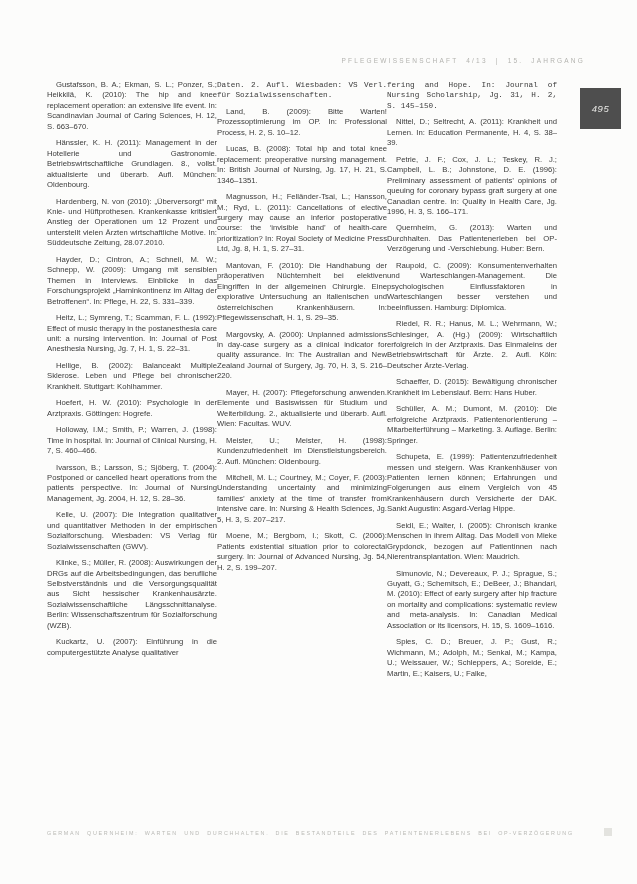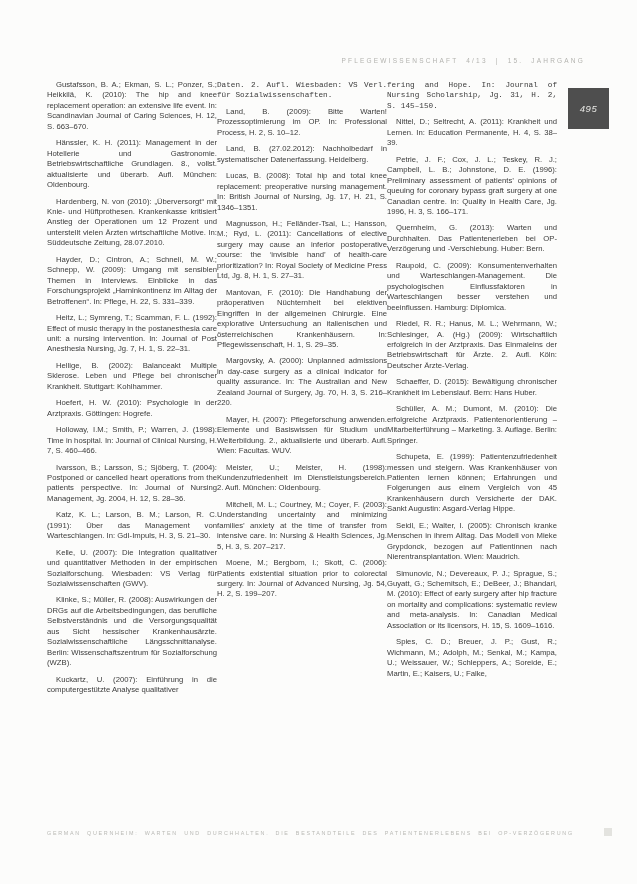"495" .page-tab { right: 28px -> 16px }
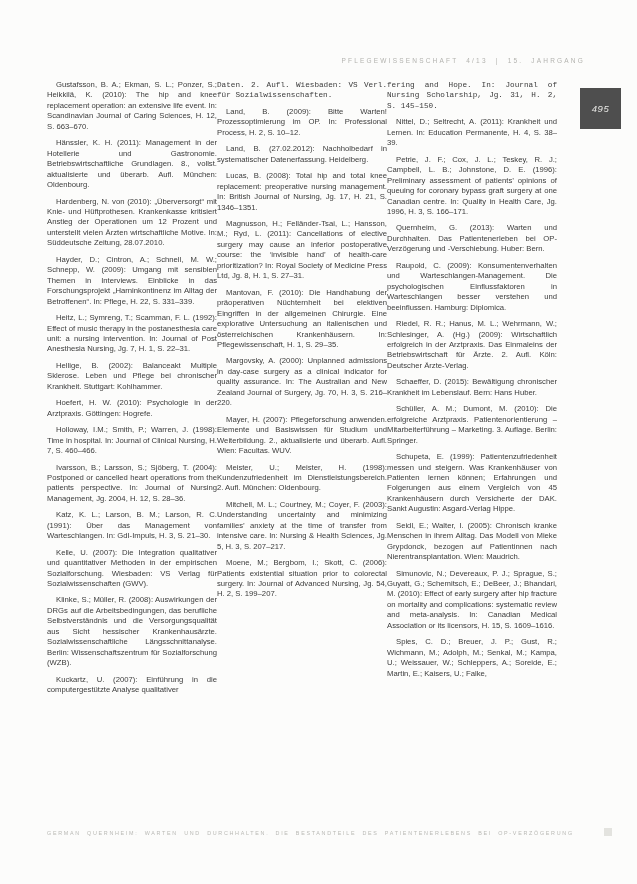"Land, B. (27.02.2012): Nachholbedarf in" p.ref { html: <p>Land, B. (27.02.2012): Nachholbedarf in systematischer Datenerfassung. Heidelberg.</p> -> none }
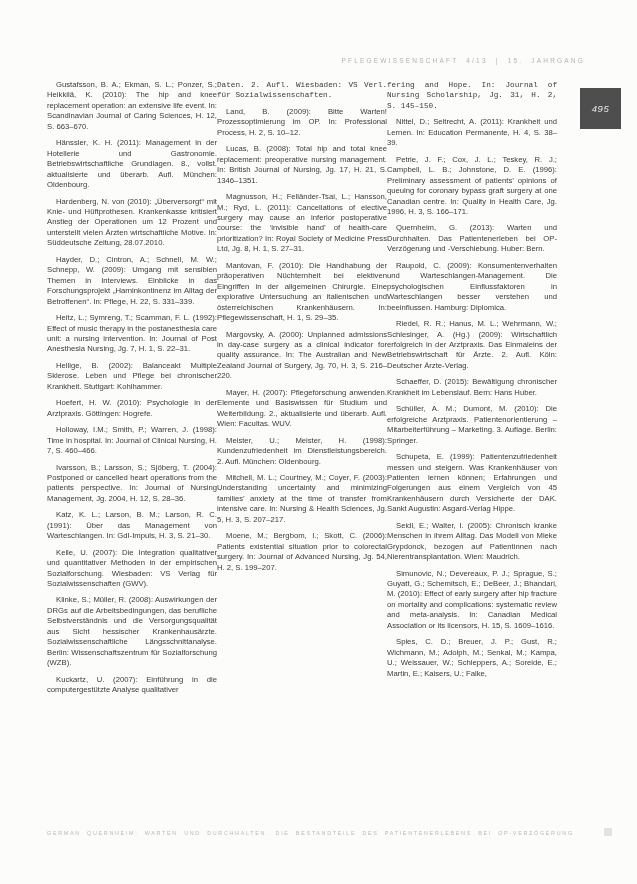"Katz, K. L.; Larson, B." p.ref { html: <p>Katz, K. L.; Larson, B. M.; Larson, R. C. (1991): Über das Management von Warteschlangen. In: GdI-Impuls, H. 3, S. 21–30.</p> -> none }
